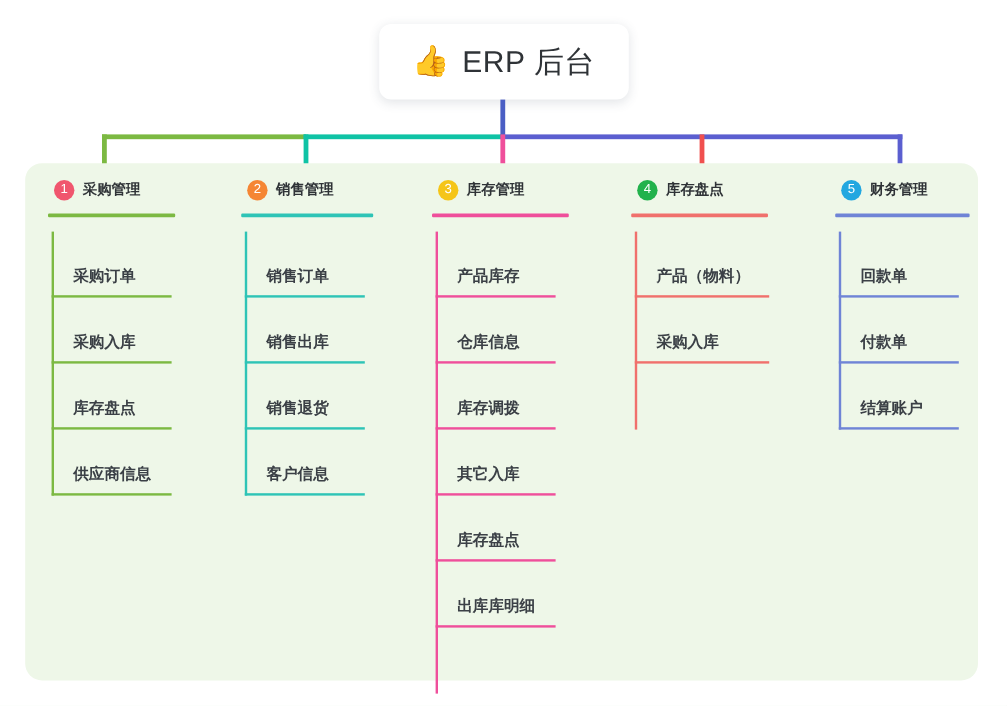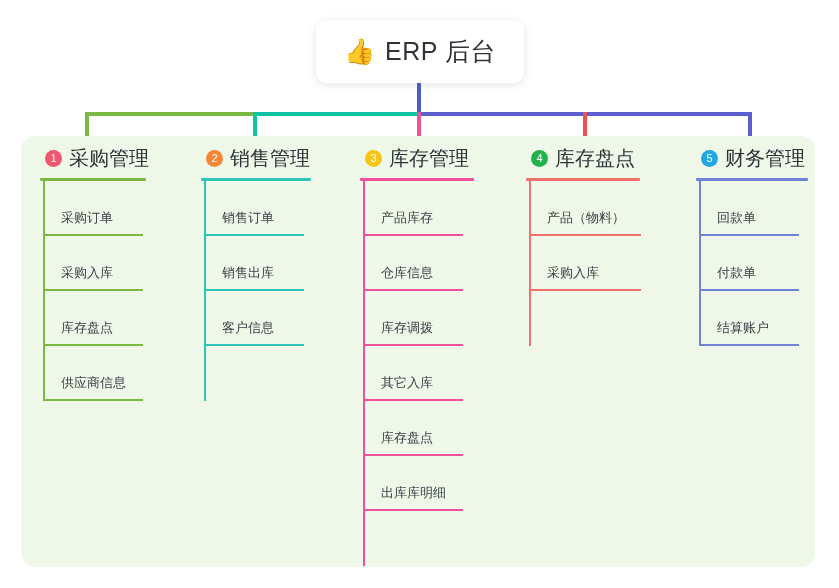"采购管理" .col-title { font-size: 20px -> 12px; font-weight: none -> bold }
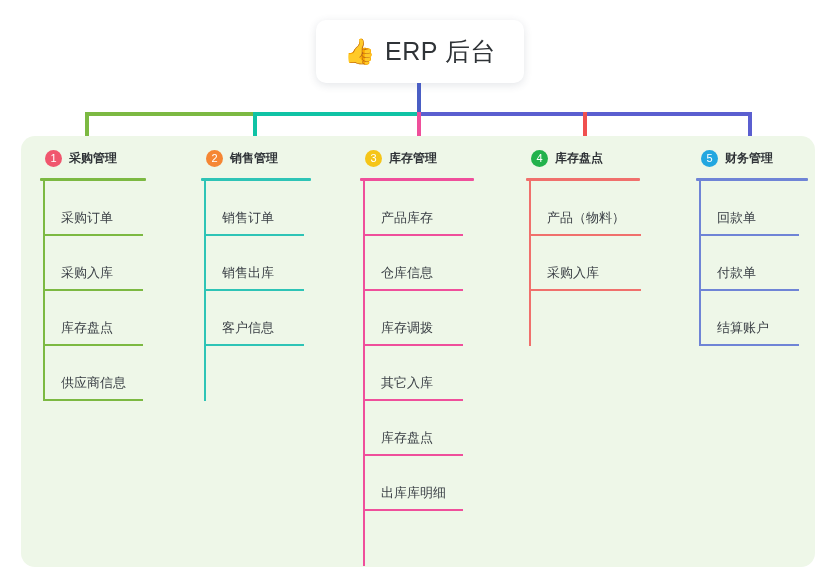"采购订单" .items { font-weight: none -> bold; margin-top: 0 -> 12px }
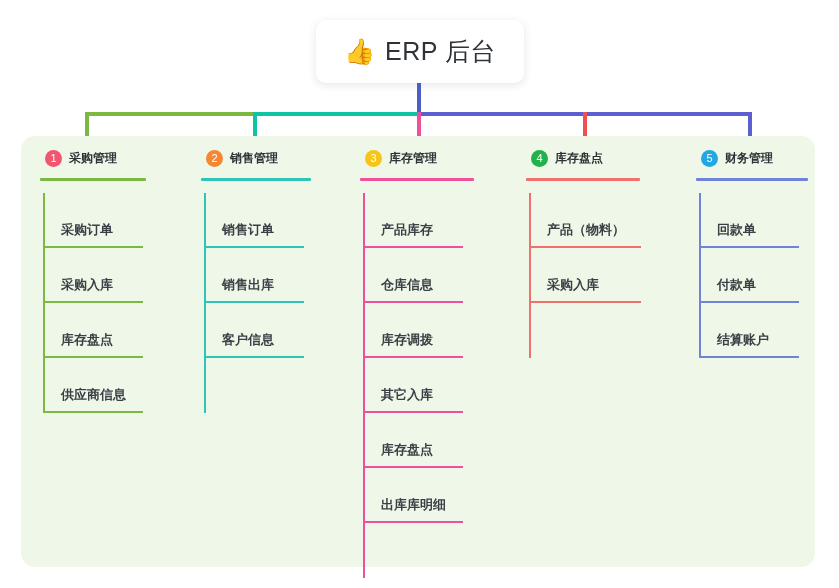"销售退货" div.item { html: none -> <div> <span>销售退货</span> <div></div> </div> }
